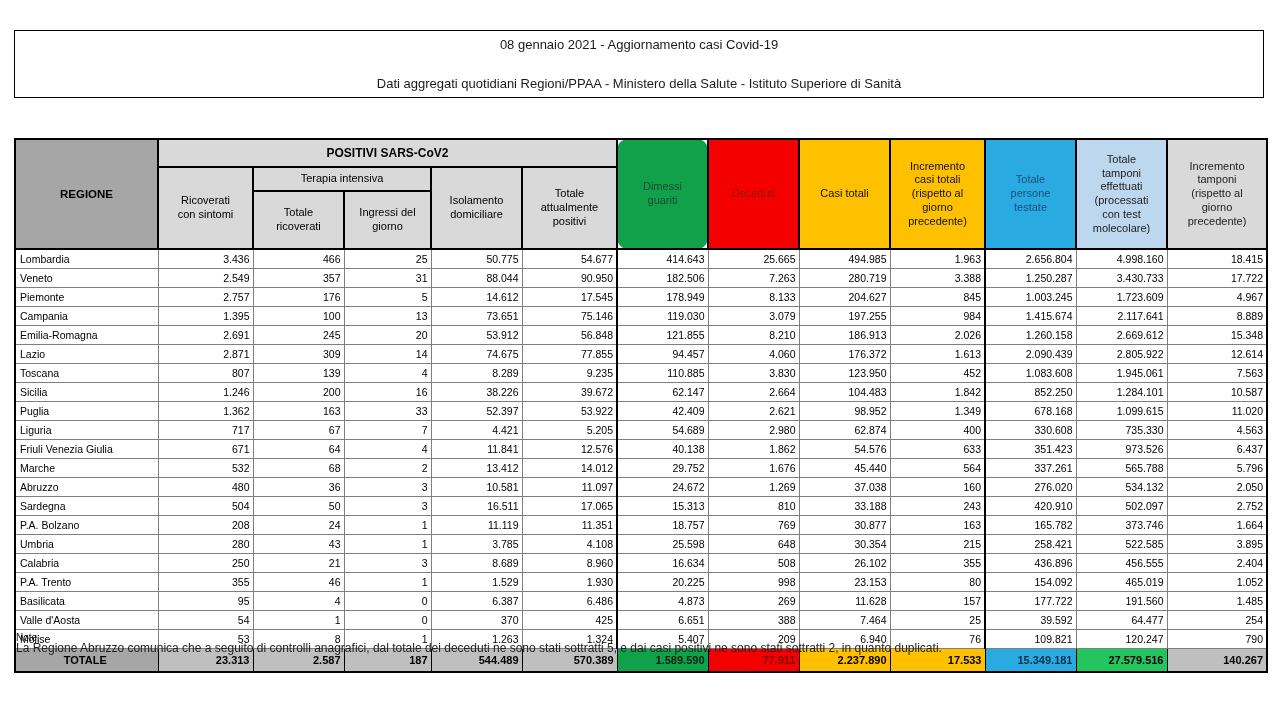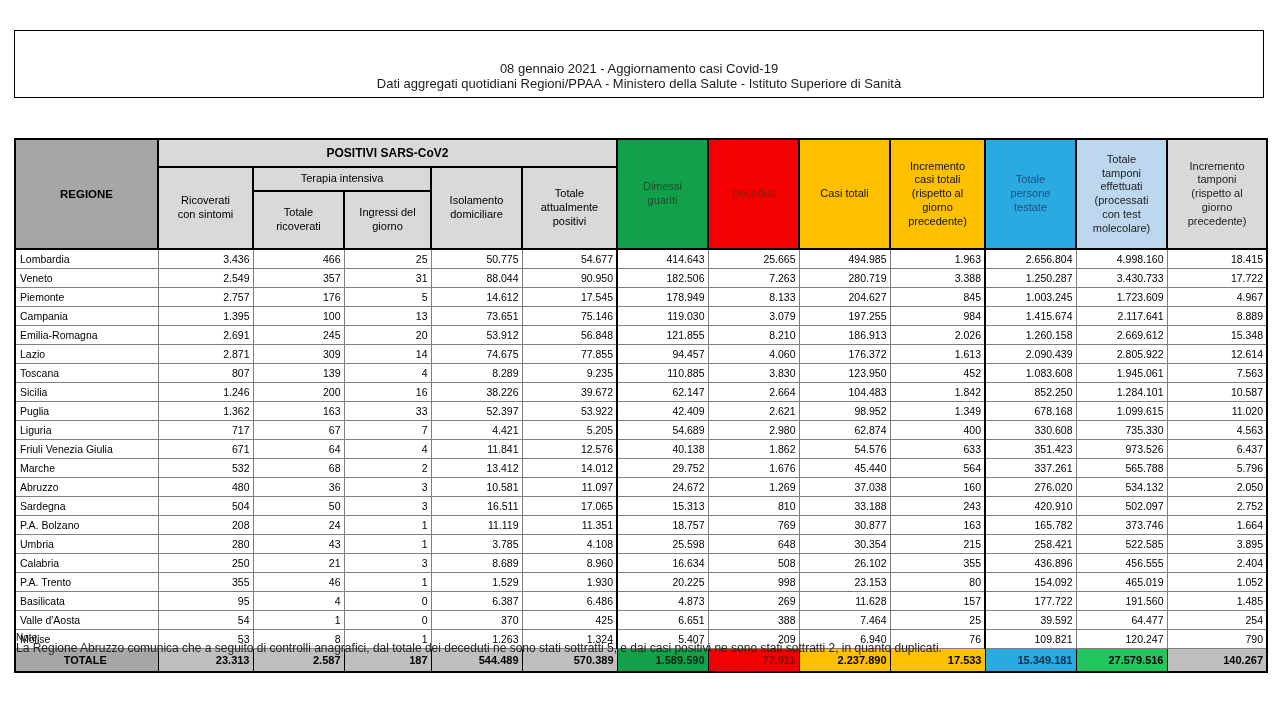"08 gennaio 2021 - Aggiornamento" .title-box { justify-content: flex-end -> space-between }
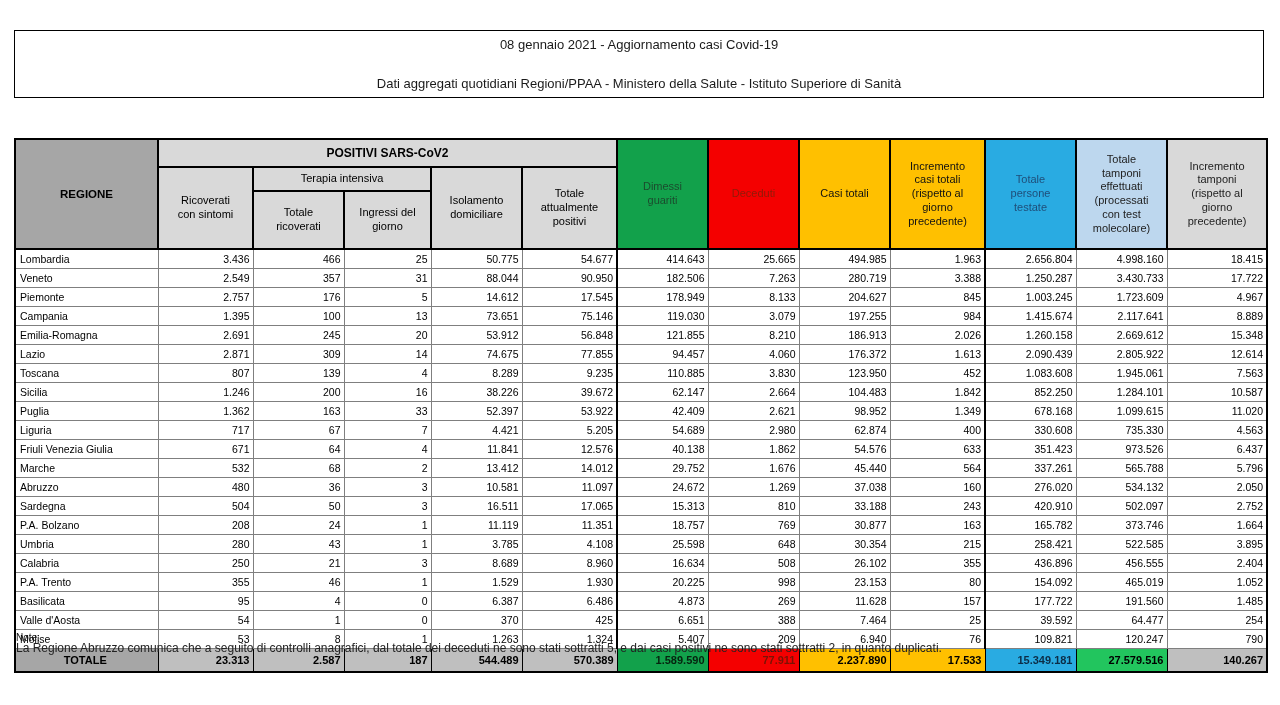"Dimessi guariti" th.h-green { border-radius: none -> 11px }
